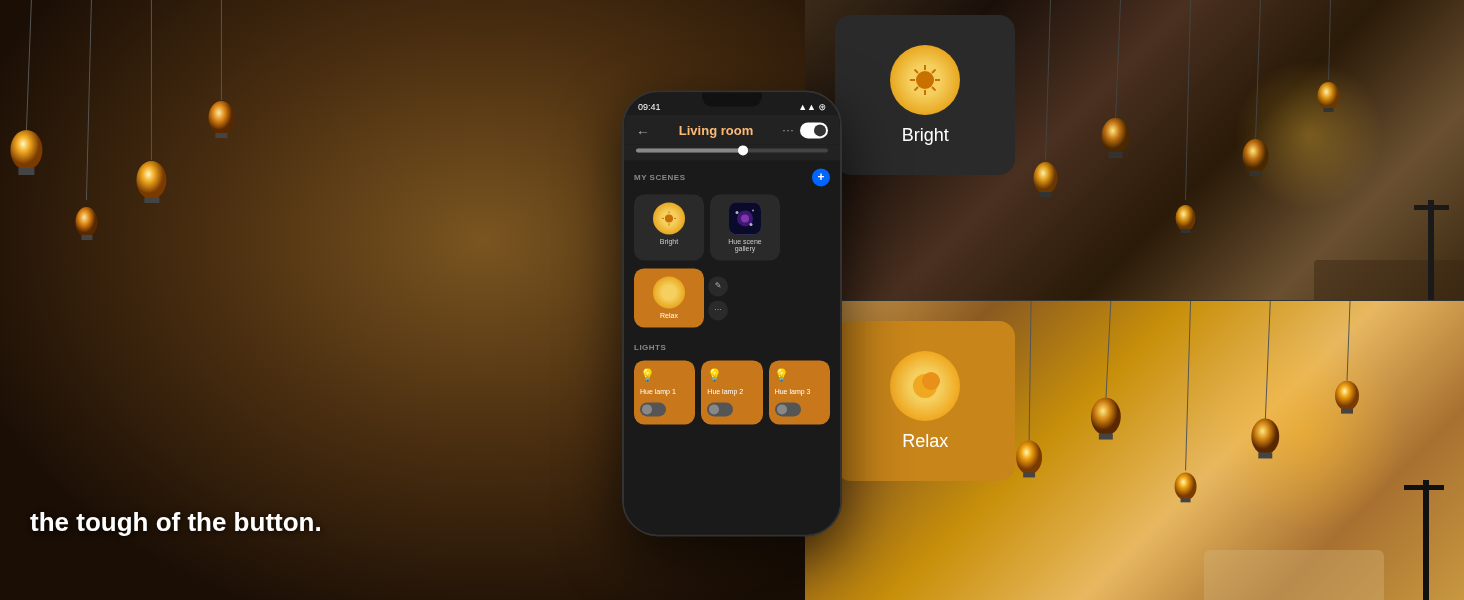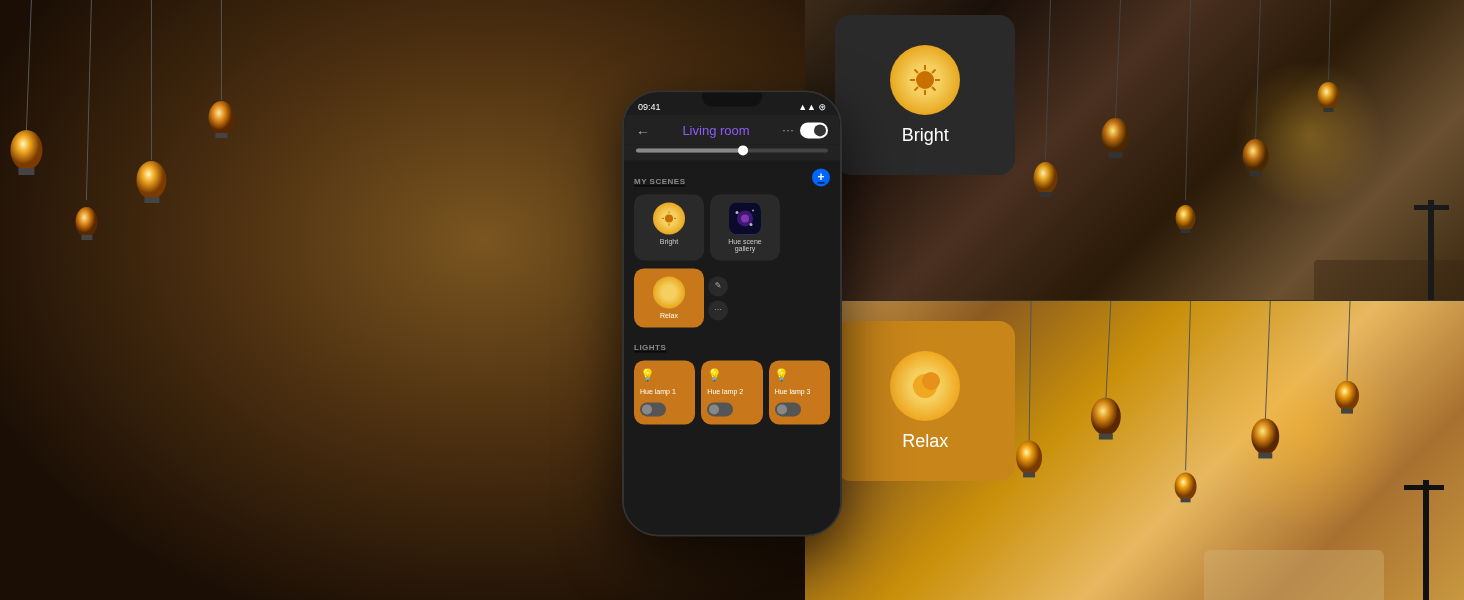"Living room" .app-header-title { color: #8b5cf6 -> #fdba74; font-weight: 400 -> 700 }
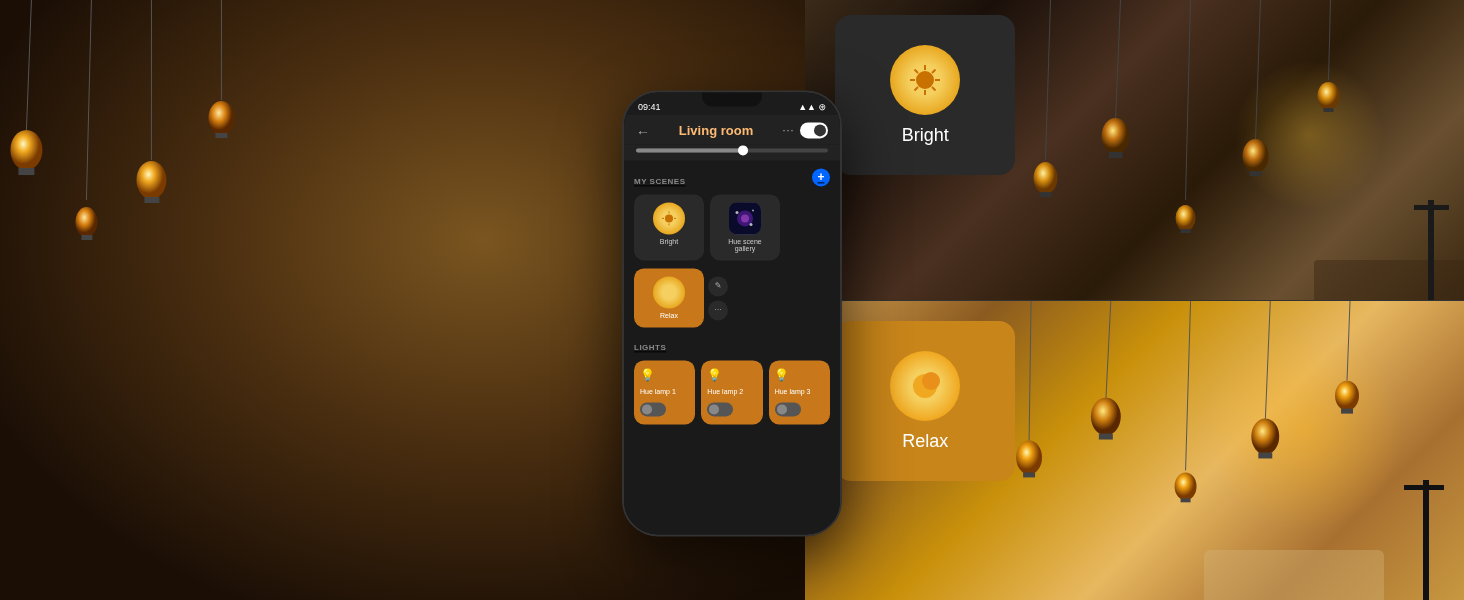"MY SCENES" .section-header { align-items: flex-end -> center; text-decoration: underline -> none }
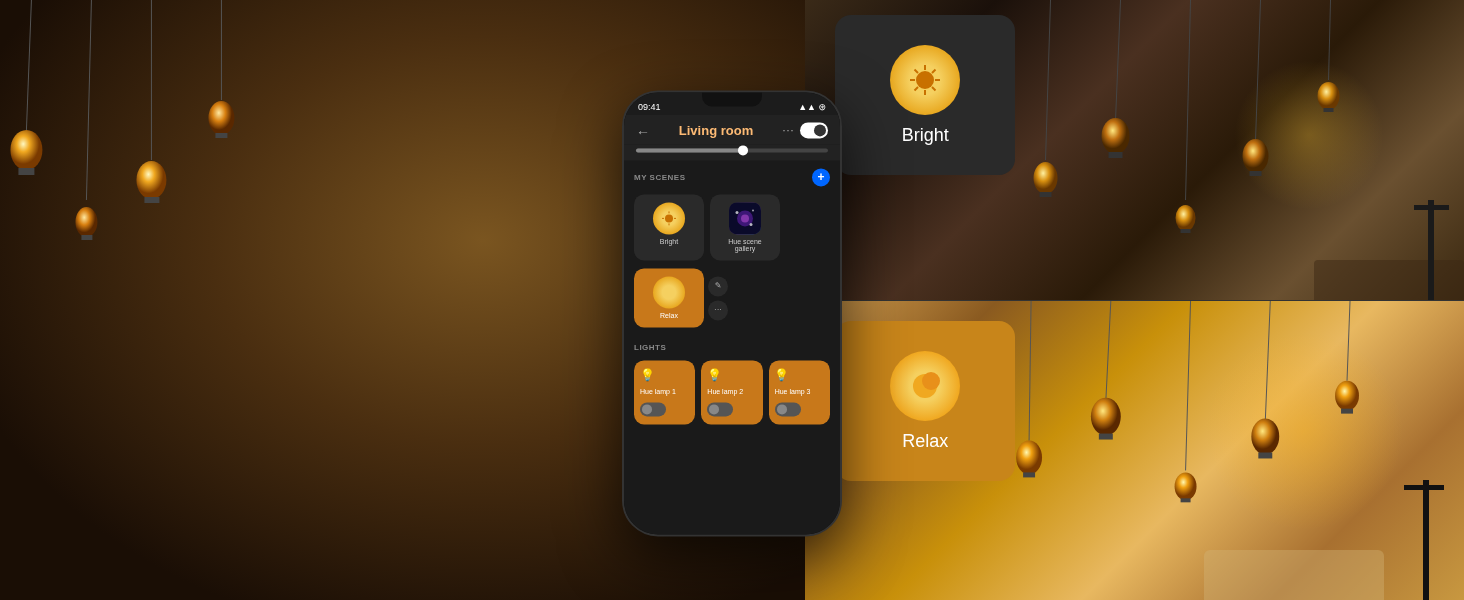"the tough of the button." div { html: none -> <div>the tough of the button.</div> }
